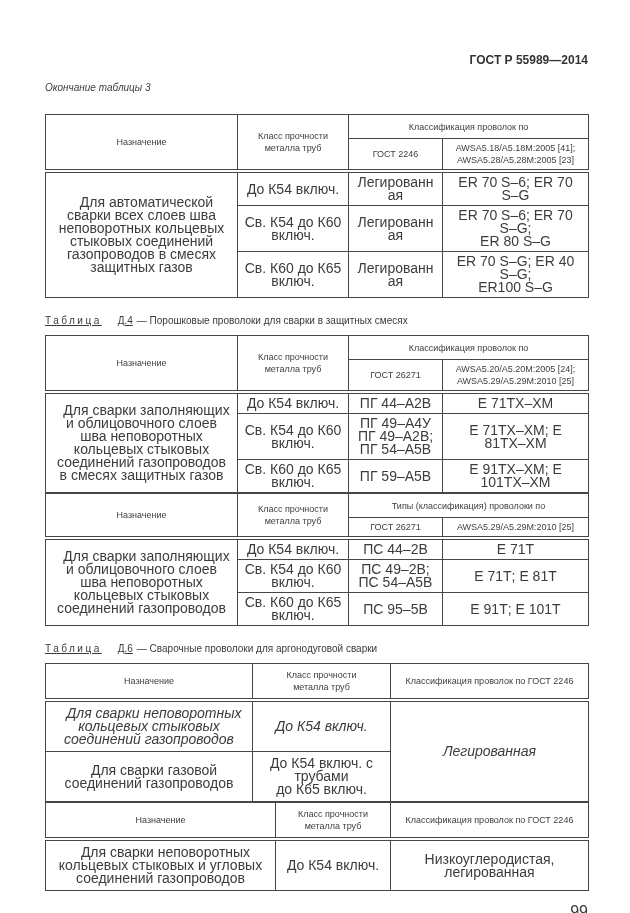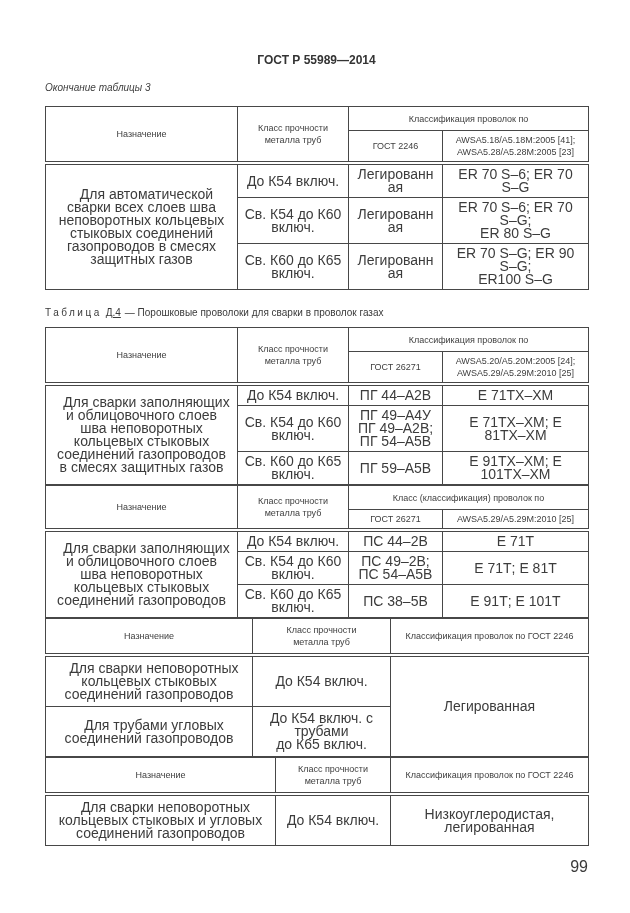"ГОСТ Р 55989—2014" .doc-header { text-align: center -> right }
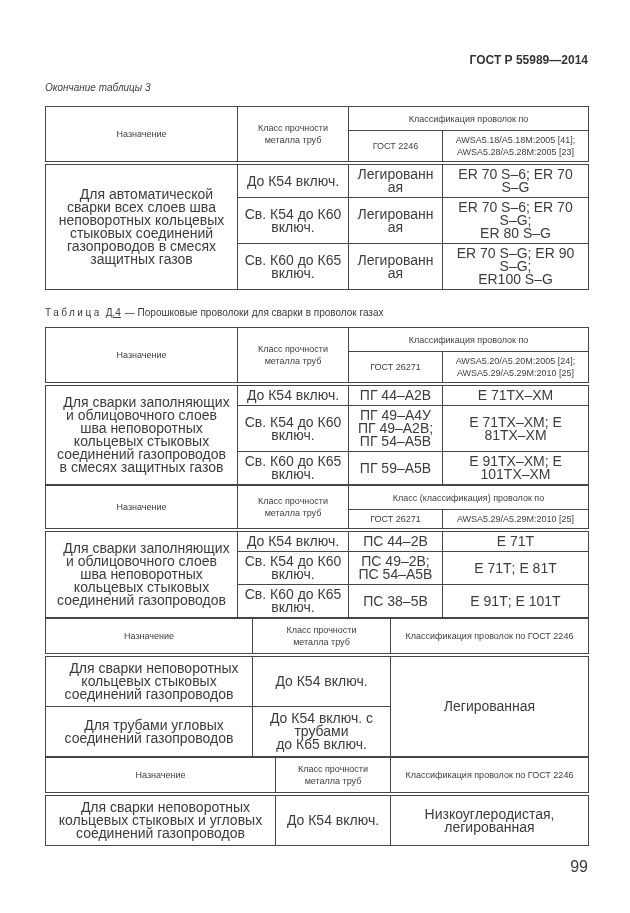"Окончание таблицы 3" .cont-caption { margin-bottom: 12px -> 20px }
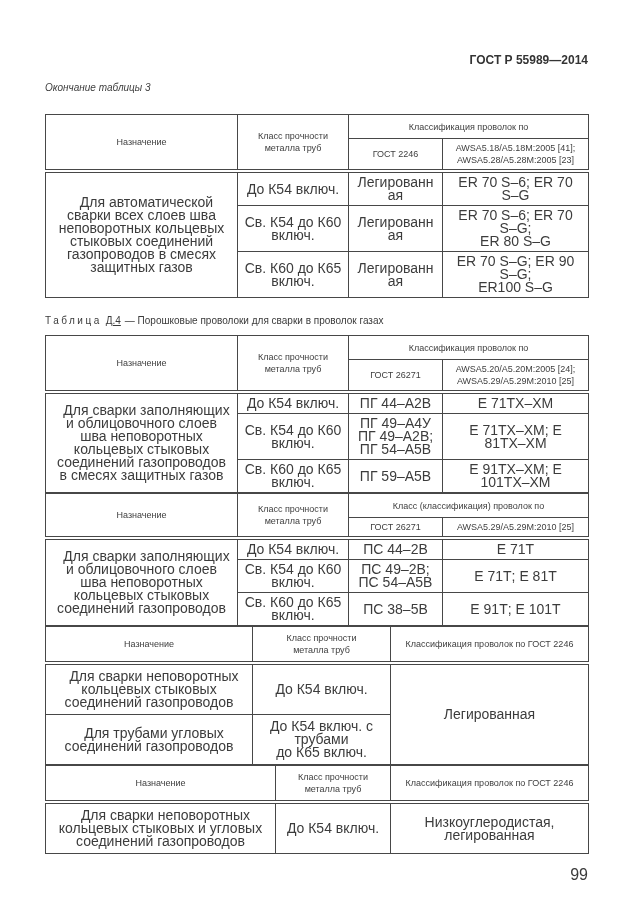"ER 70 S–G; ER 90" td { text: 90 -> 40 }
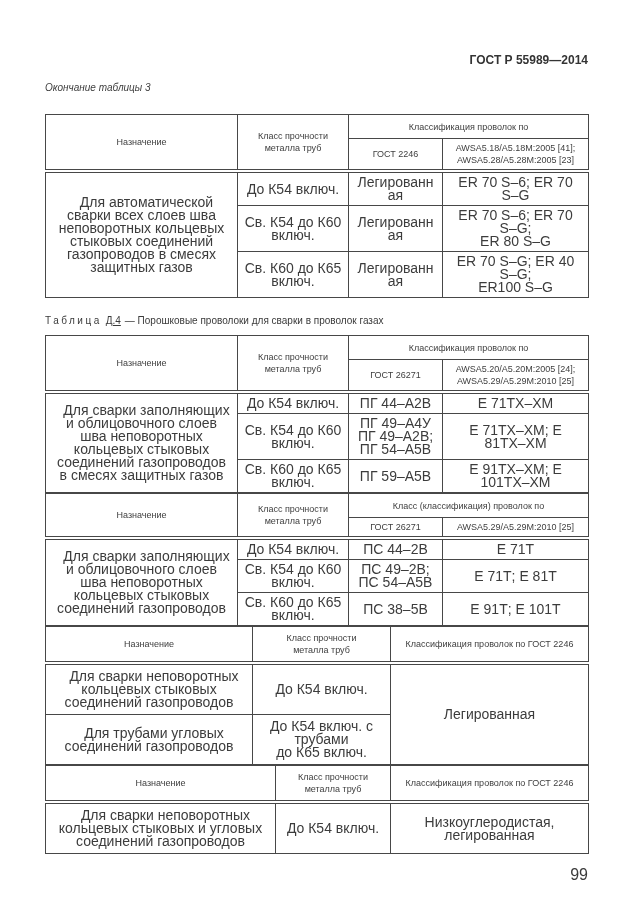"Таблица" .tword { margin-right: 4px -> 16px; text-decoration: none -> underline }
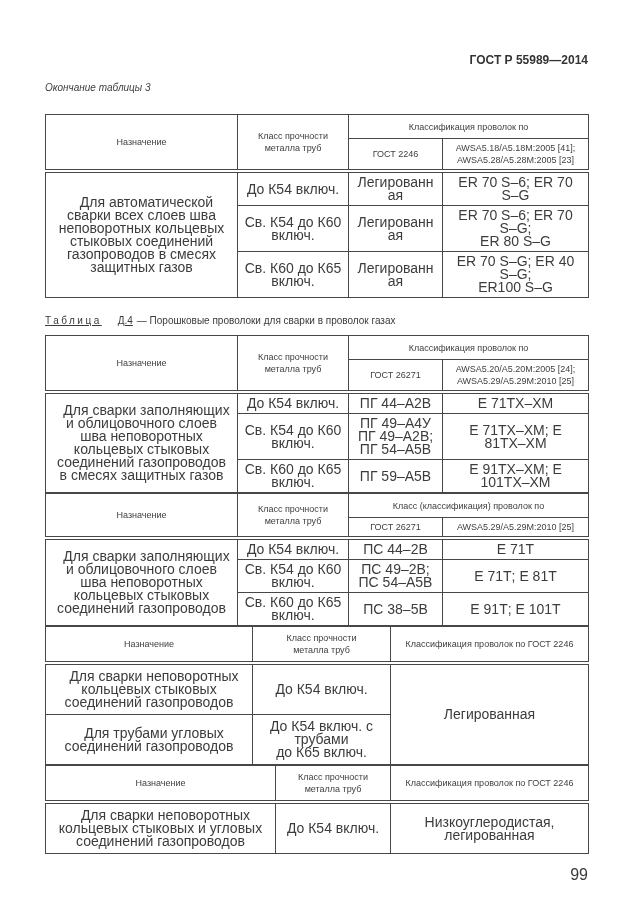"— Порошковые проволоки для сварки" span { text: проволок газах -> защитных смесях }
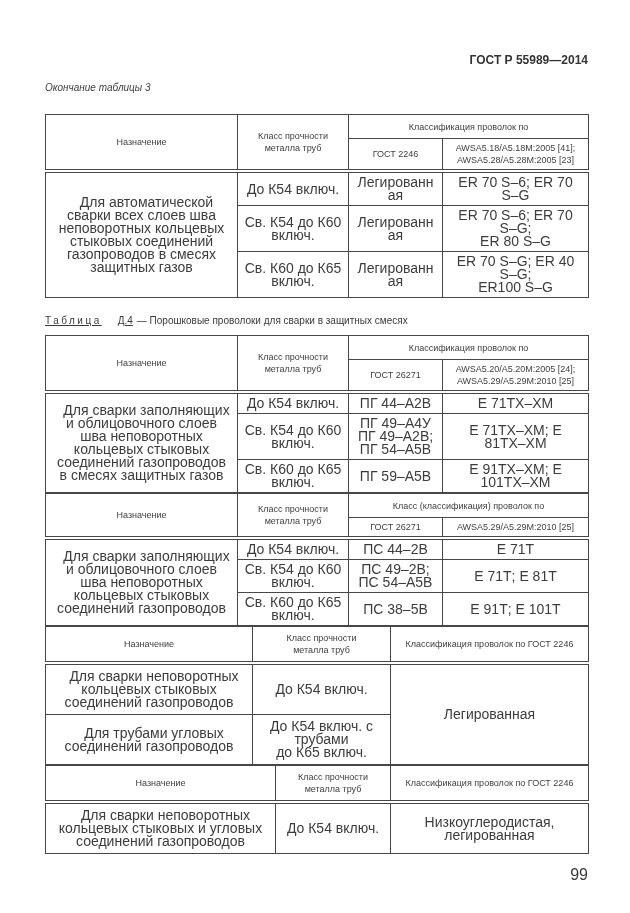"Класс (классификация) проволок по" th.hgroup { text: Класс (классификация) проволок -> Типы (классификация) проволоки }
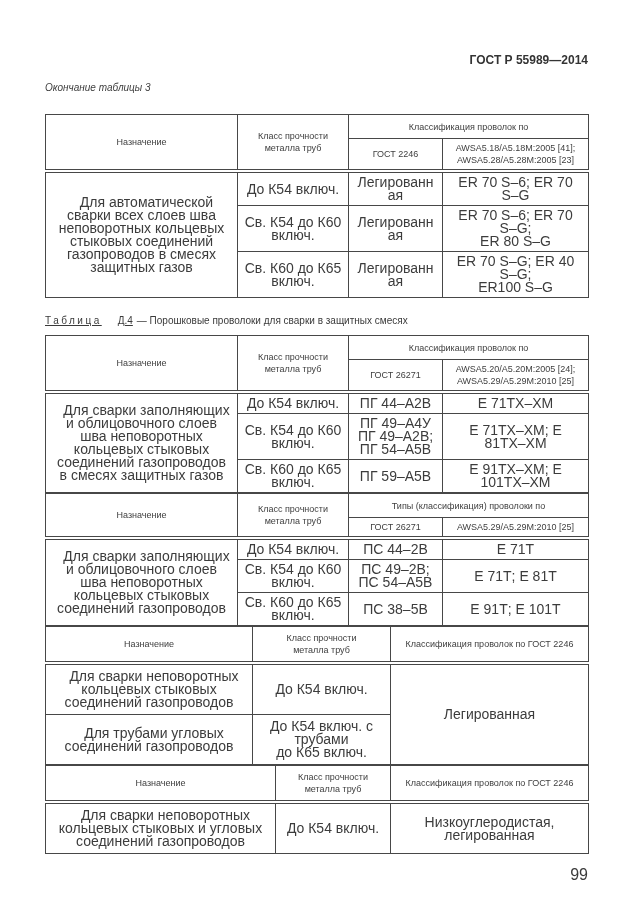"ПС 38–5В" td { text: 38 -> 95 }
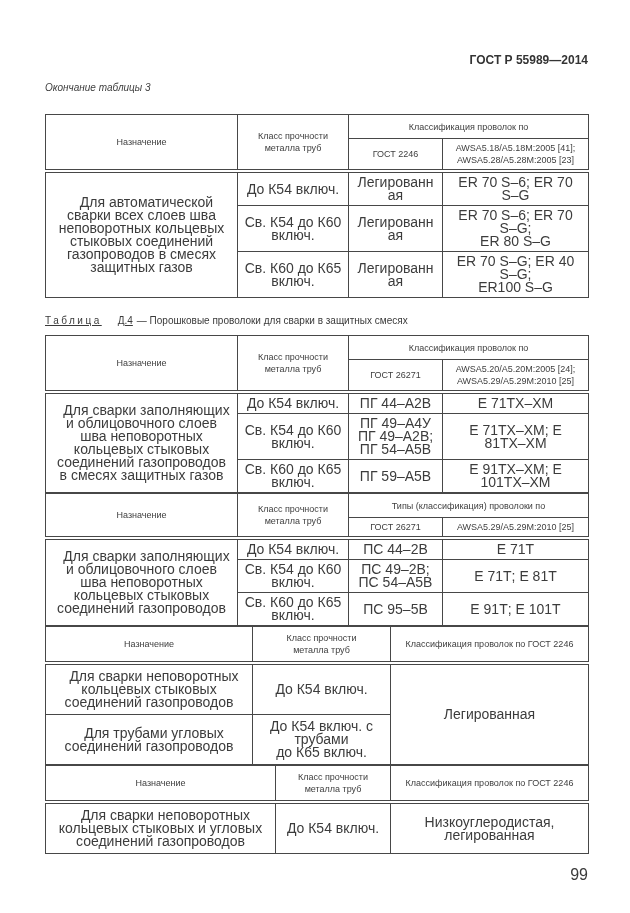"Таблица Д.6 — Сварочные проволоки" div.tcaption { html: none -> <div> <span>Таблица</span><span>Д.6</span><span>— Сварочные проволоки для аргонодуговой сварки</span> </div> }
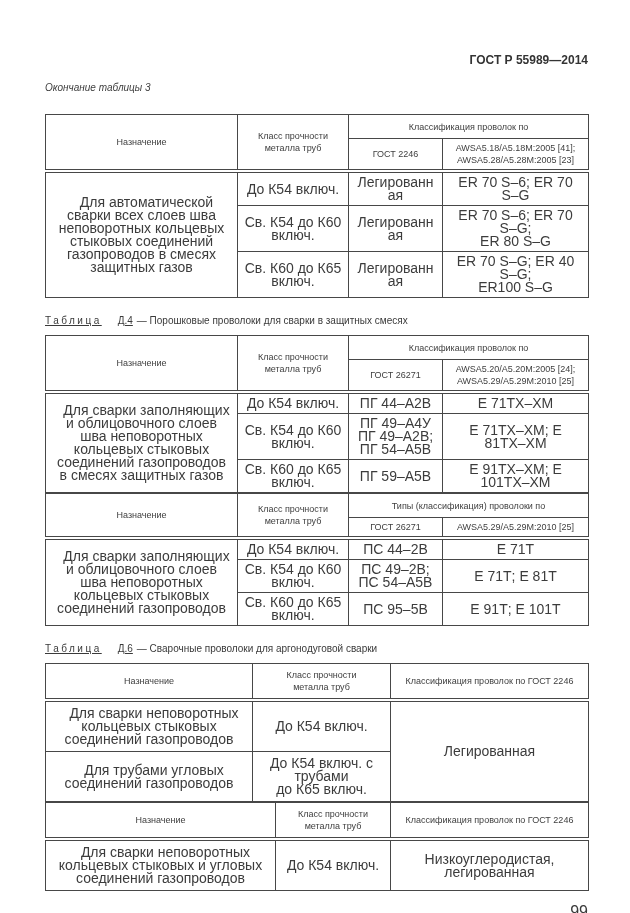"Для сварки неповоротных кольцевых стыковых" .rh34 { font-style: none -> italic }
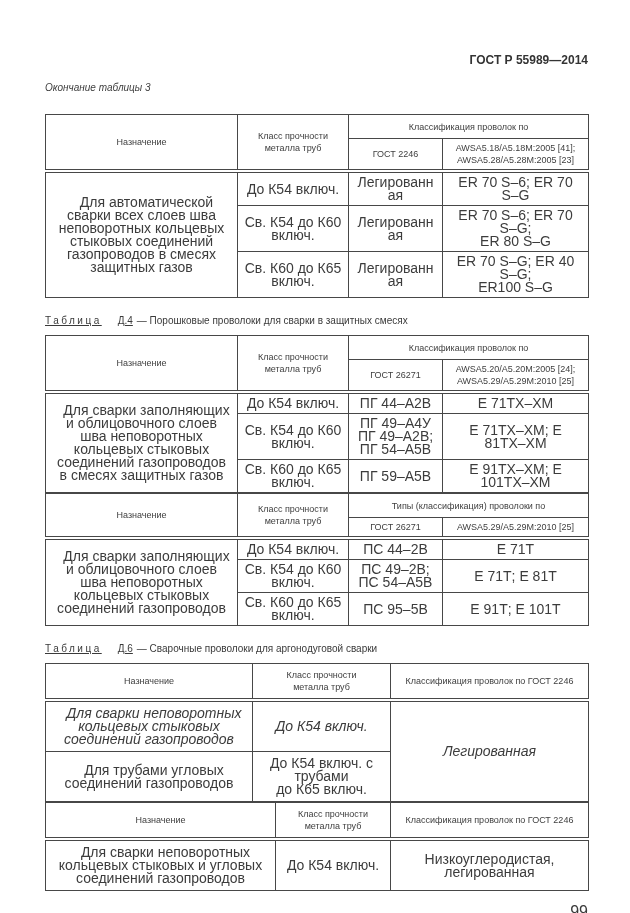"Для трубами угловых соединений" td.pcell { text: трубами угловых -> сварки газовой }
